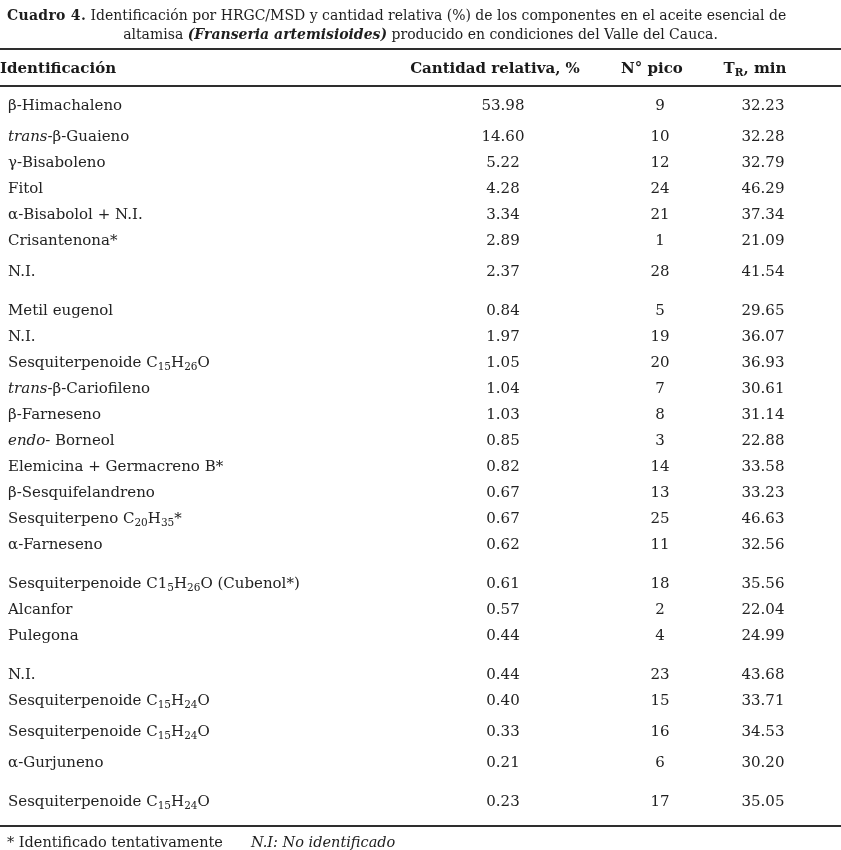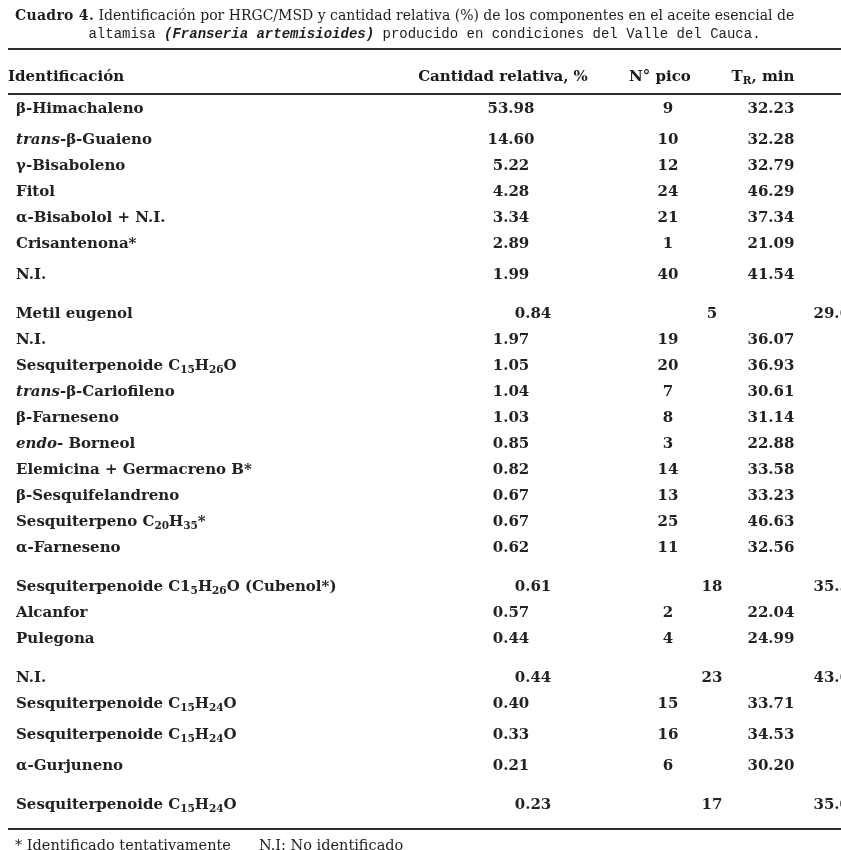"Cuadro 4. Identificación por HRGC/MSD" .page { padding-left: 8px -> none }
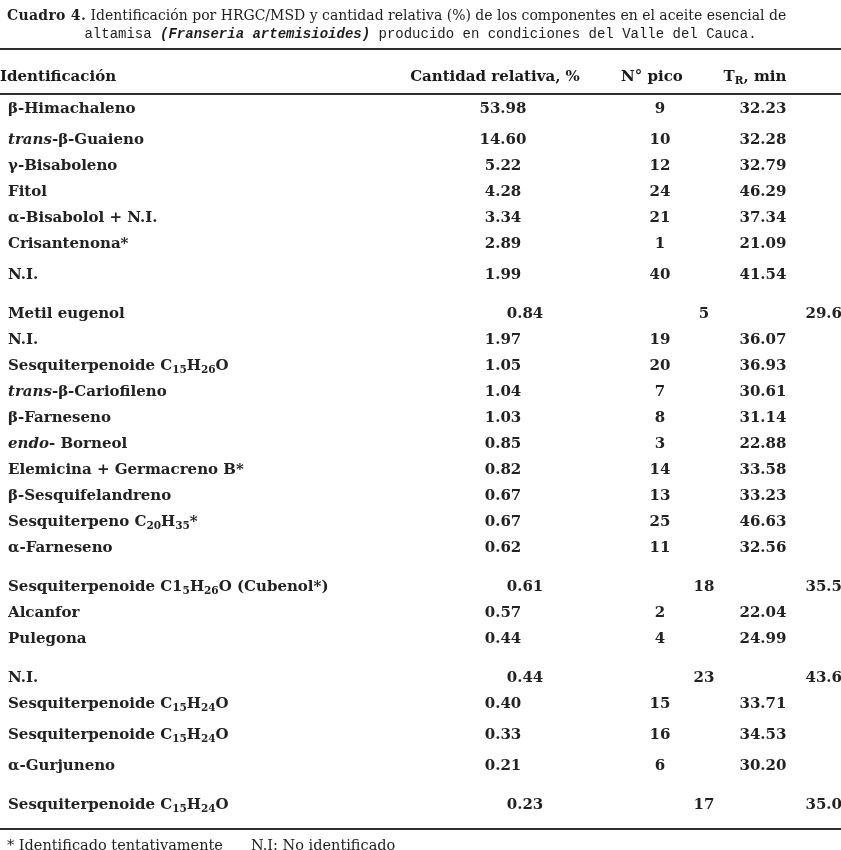"altamisa (Franseria artemisioides)" .cap-line2 { font-family: Liberation Mono, monospace -> none }
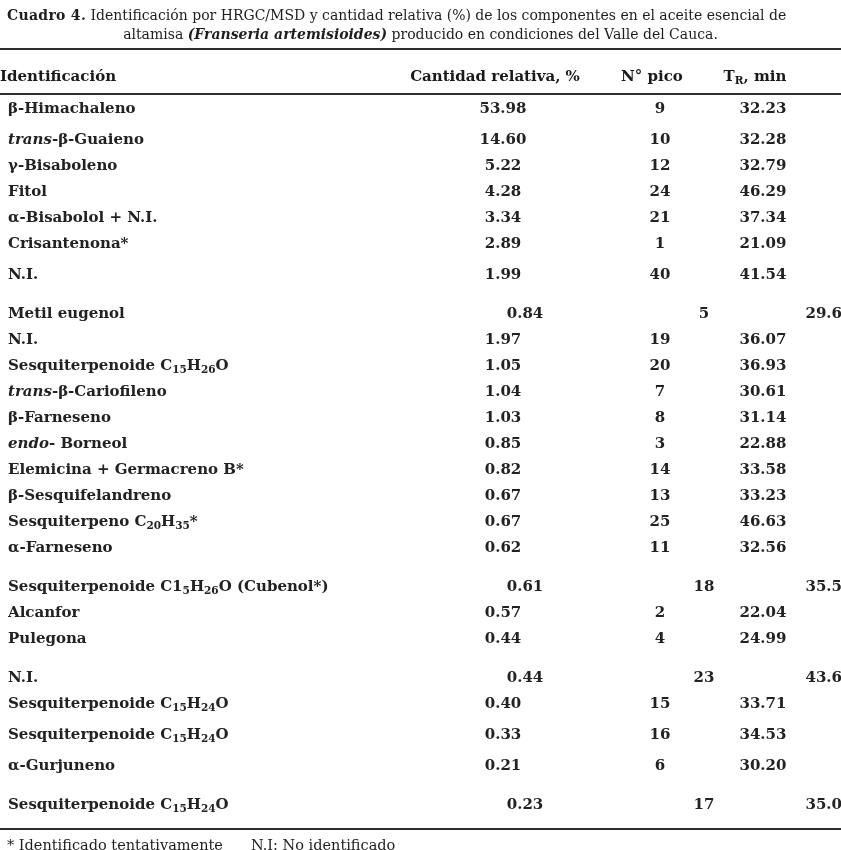"Identificación" .thead { margin-top: 8px -> none }
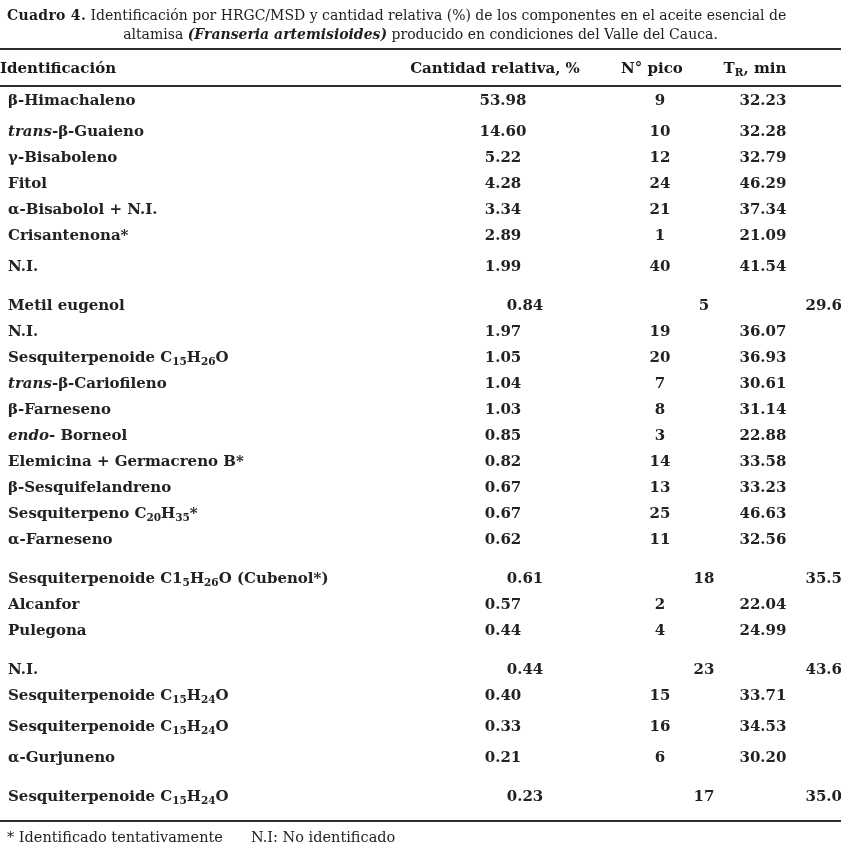"β-Himachaleno" div { font-weight: bold -> none; margin-top: none -> 5px }
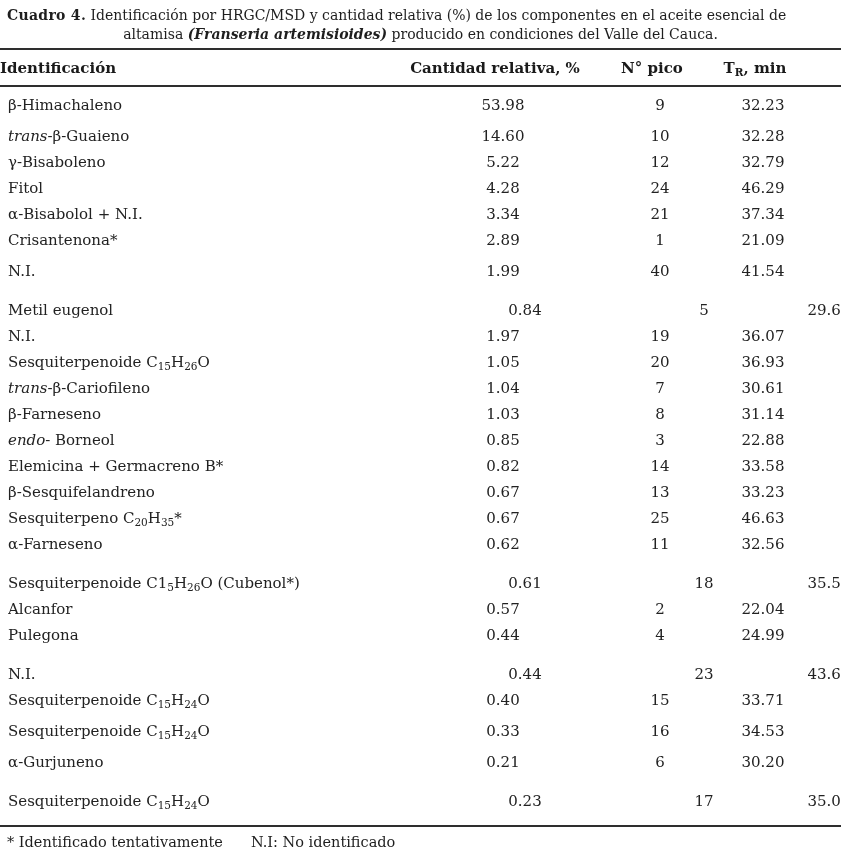"1.99" div.cell { text: 1.99 -> 2.37 }
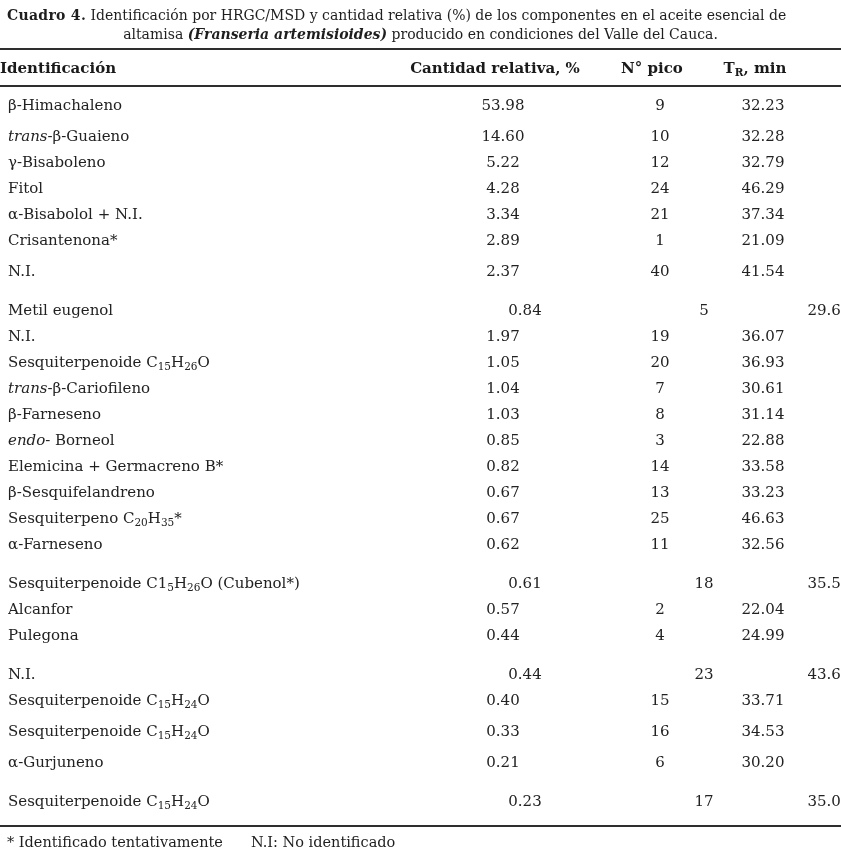"40" div.cell { text: 40 -> 28 }
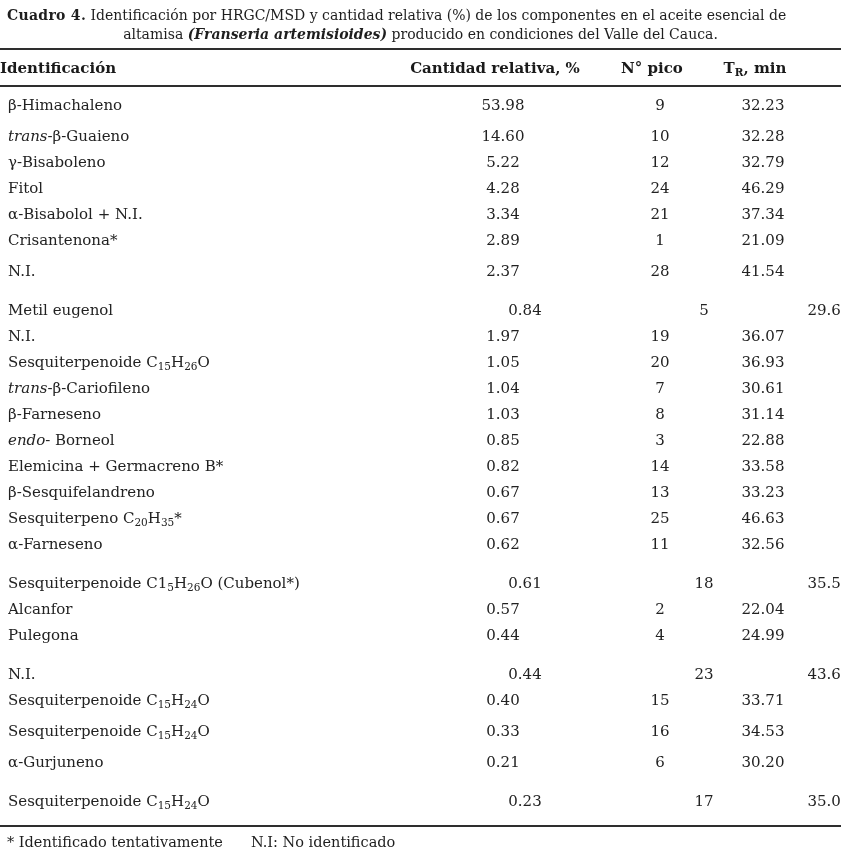"Metil eugenol" .row.gap-2 { gap: 22px -> none }
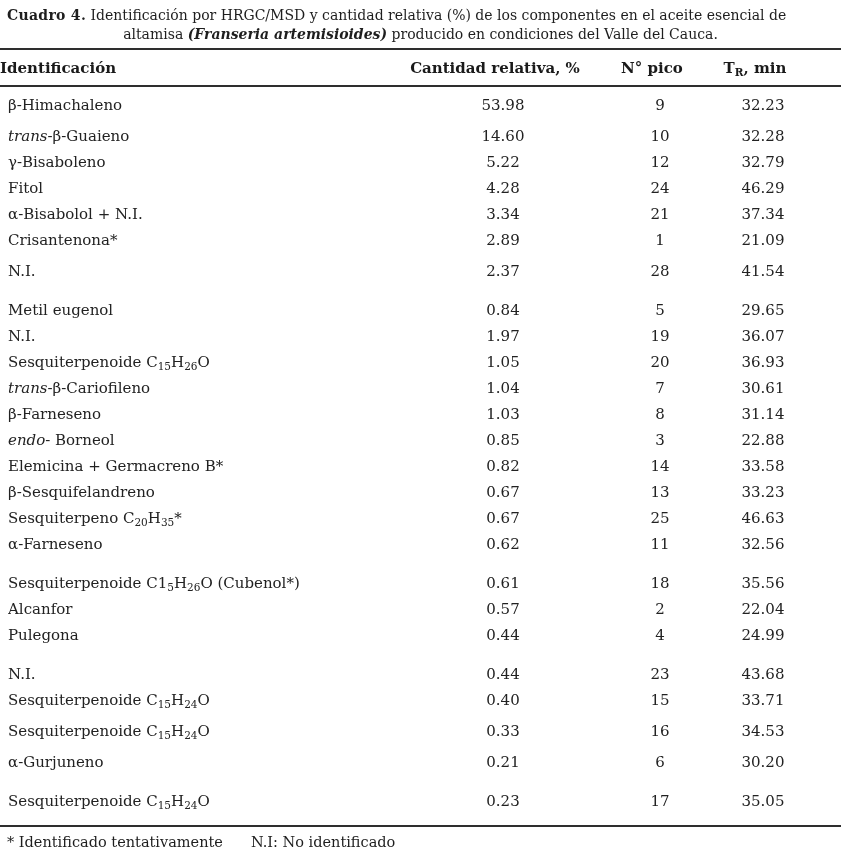"N.I: No identificado" .footnote .fn-ni { font-style: none -> italic }
